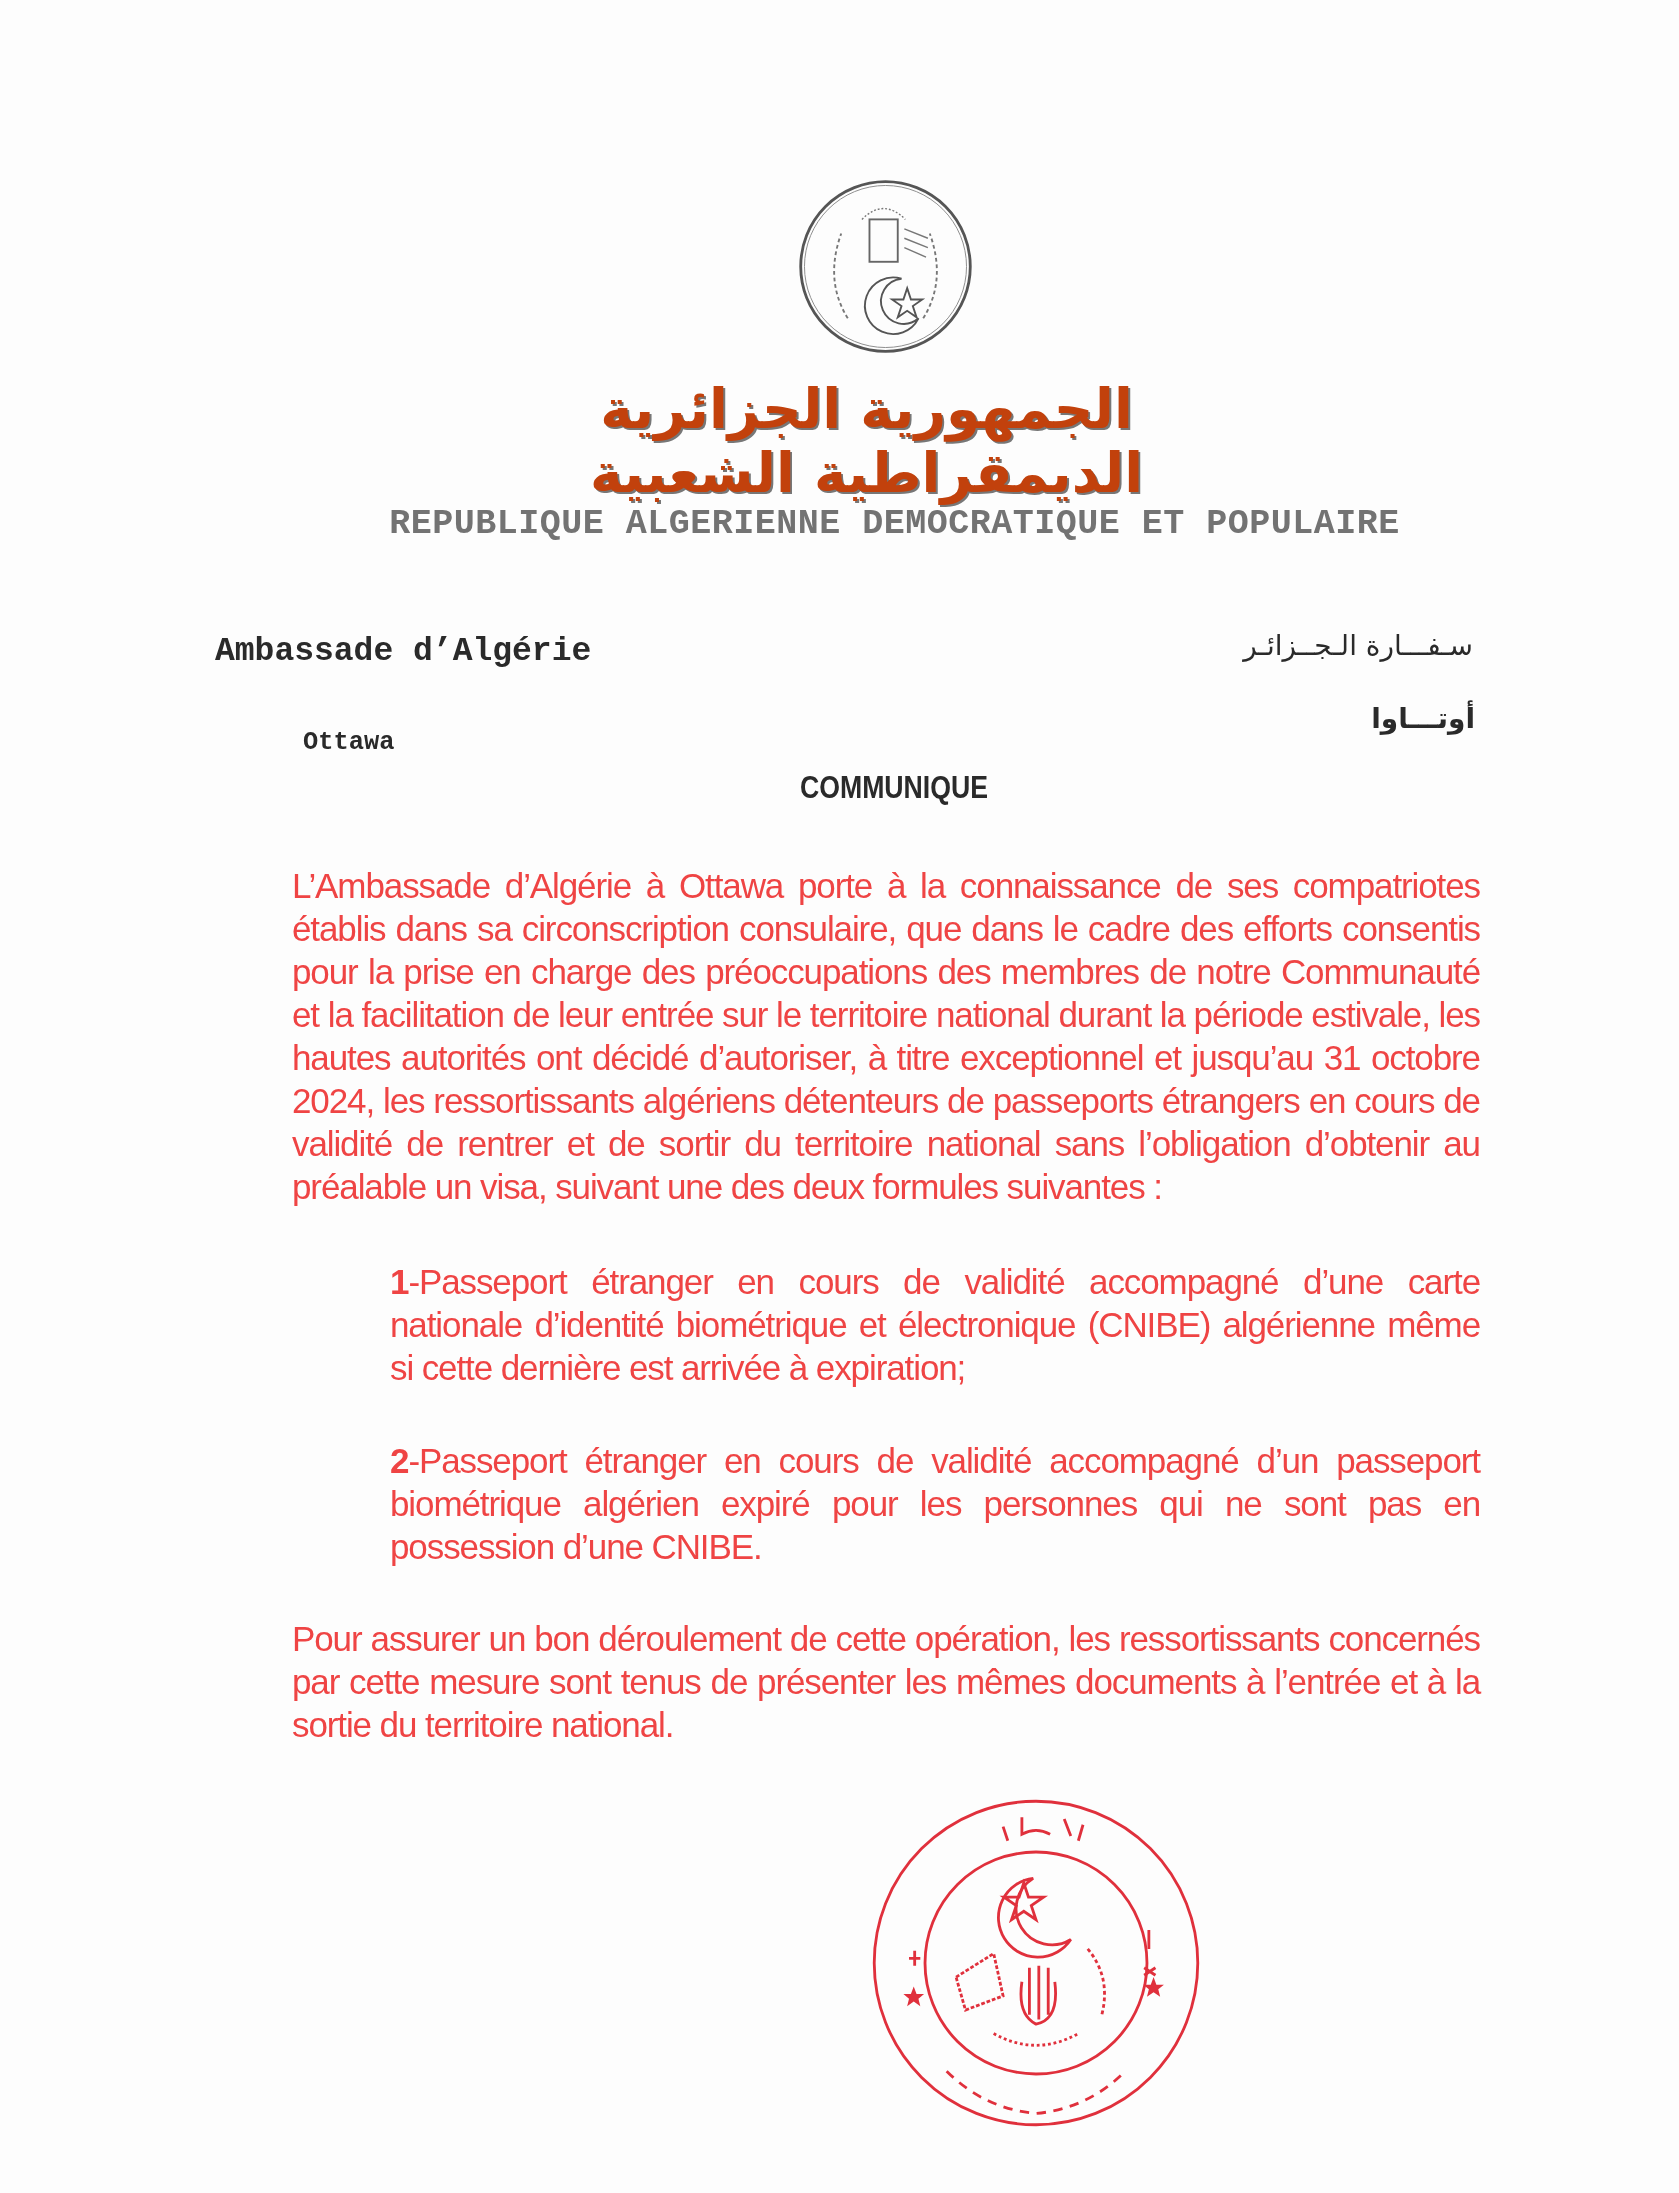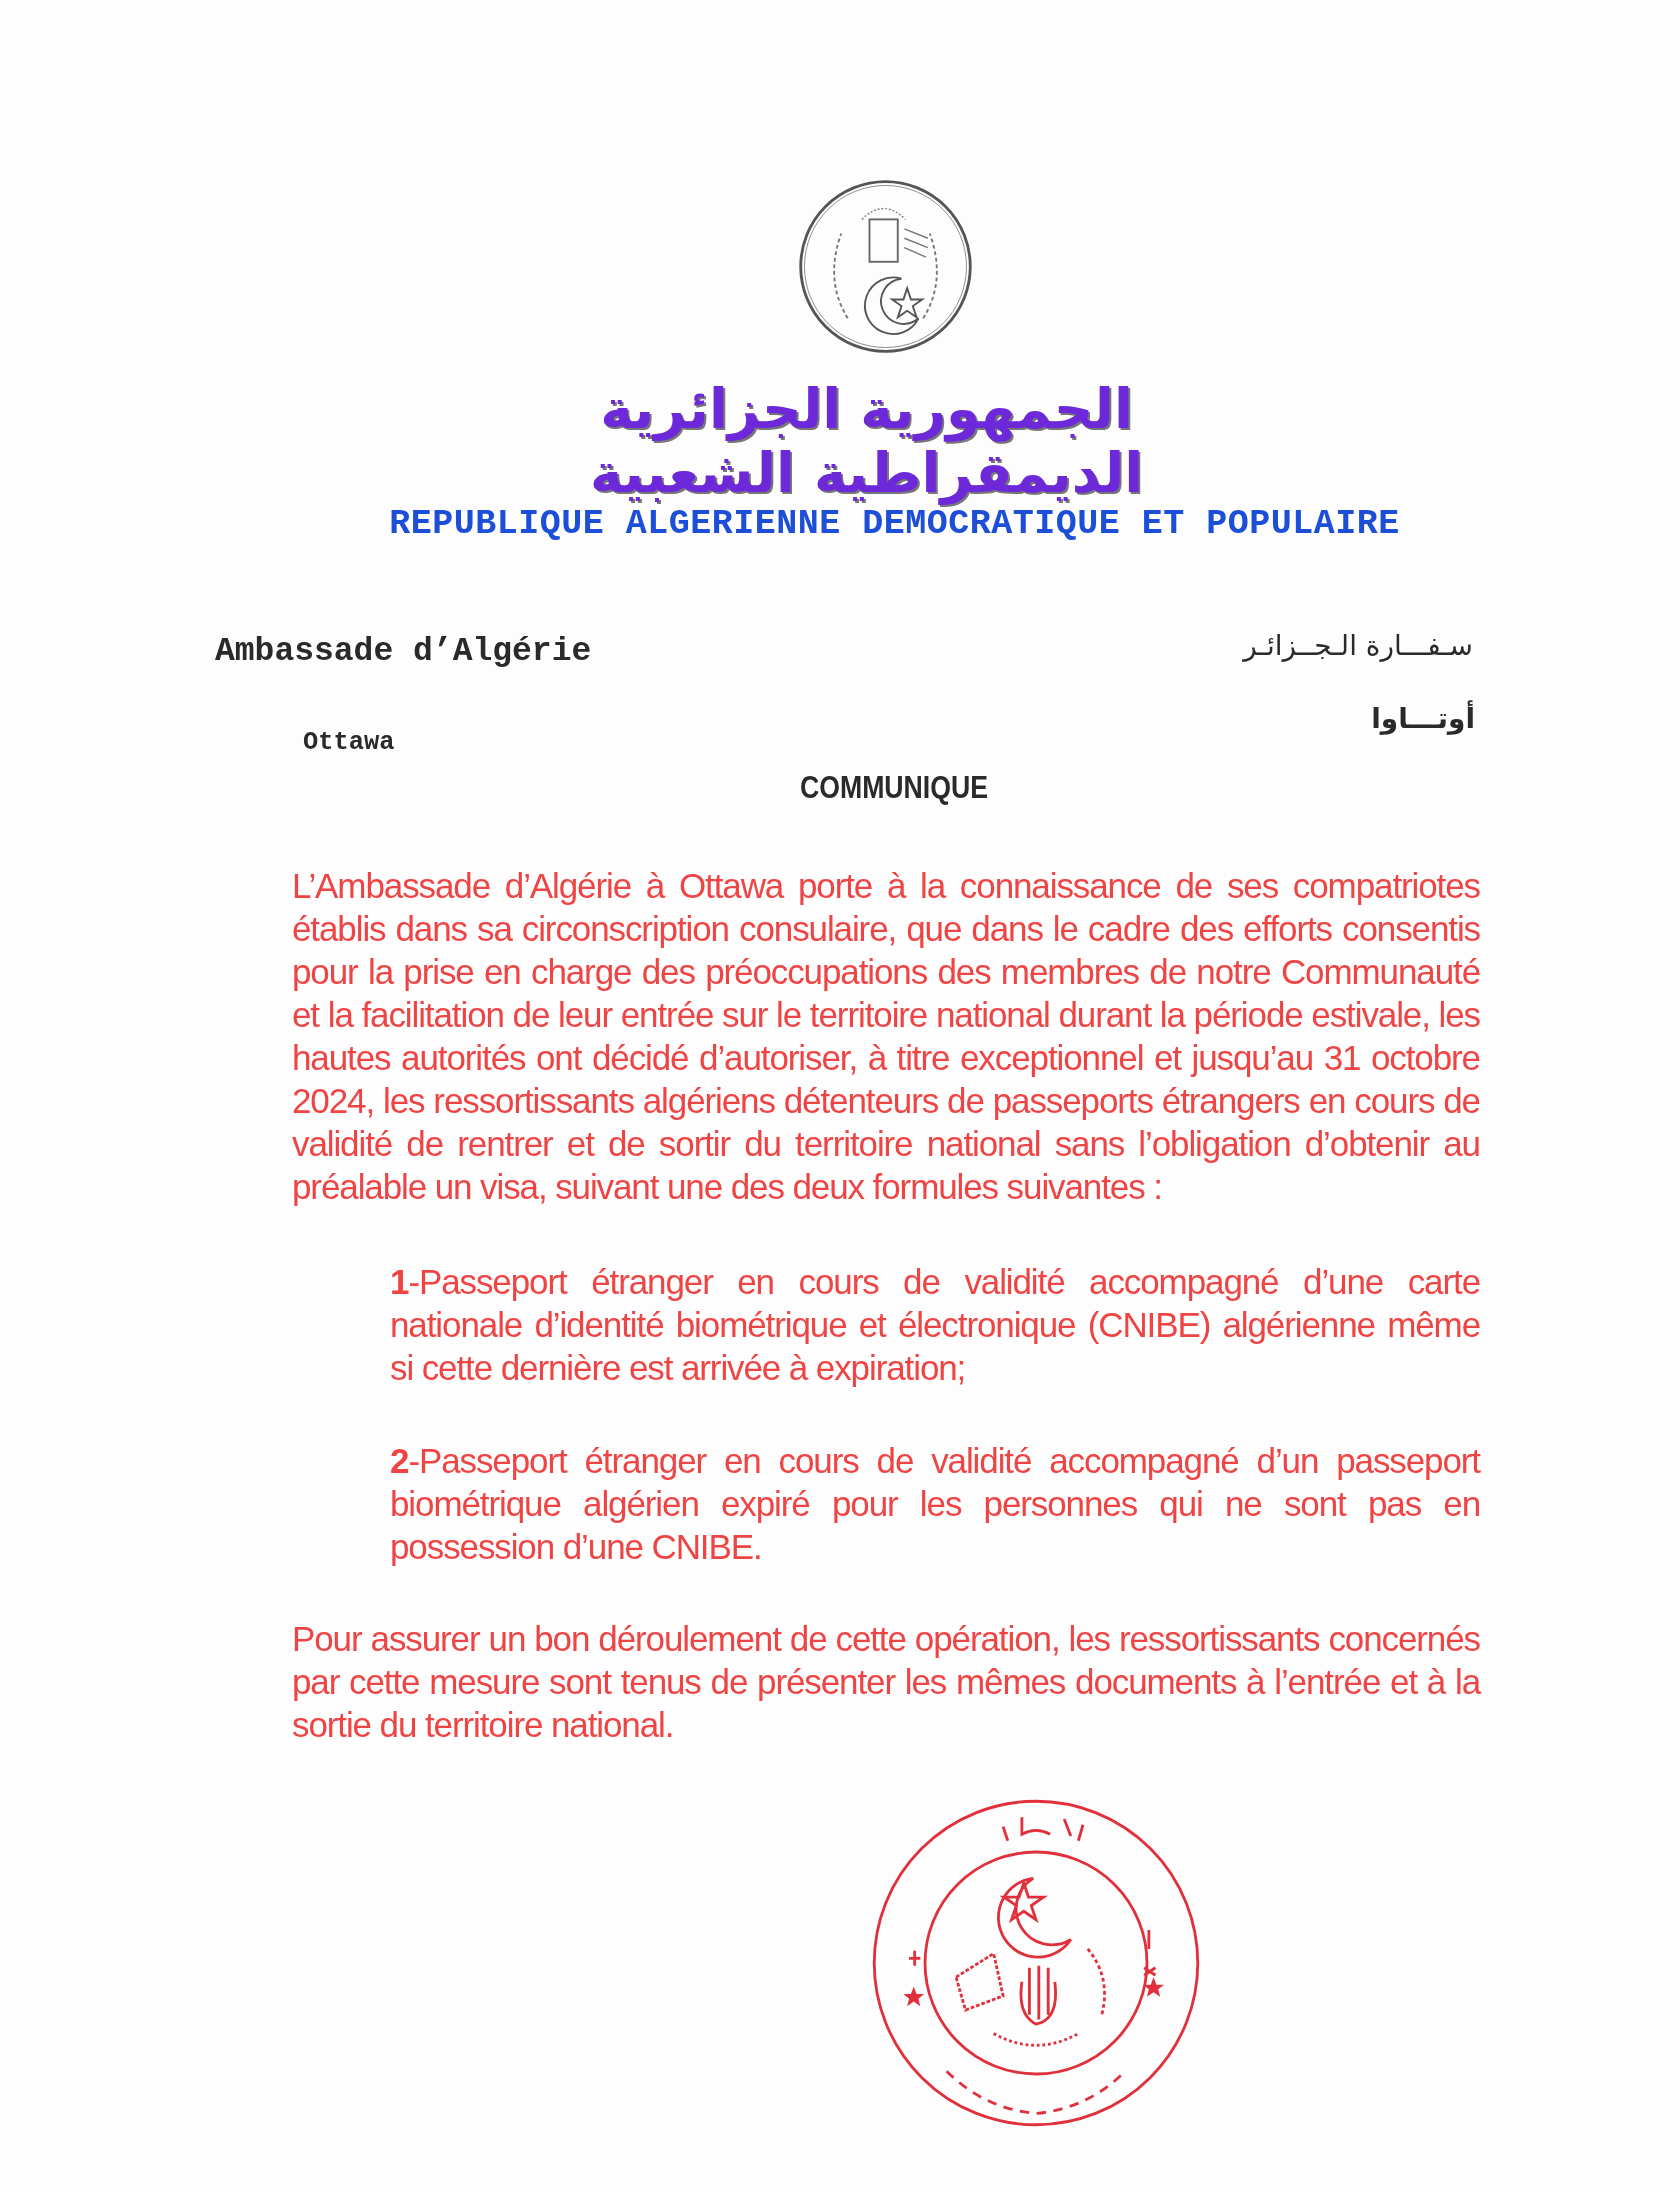"الجمهورية الجزائرية الديمقراطية الشعبية" .ar-title { color: #6d28d9 -> #c2410c }
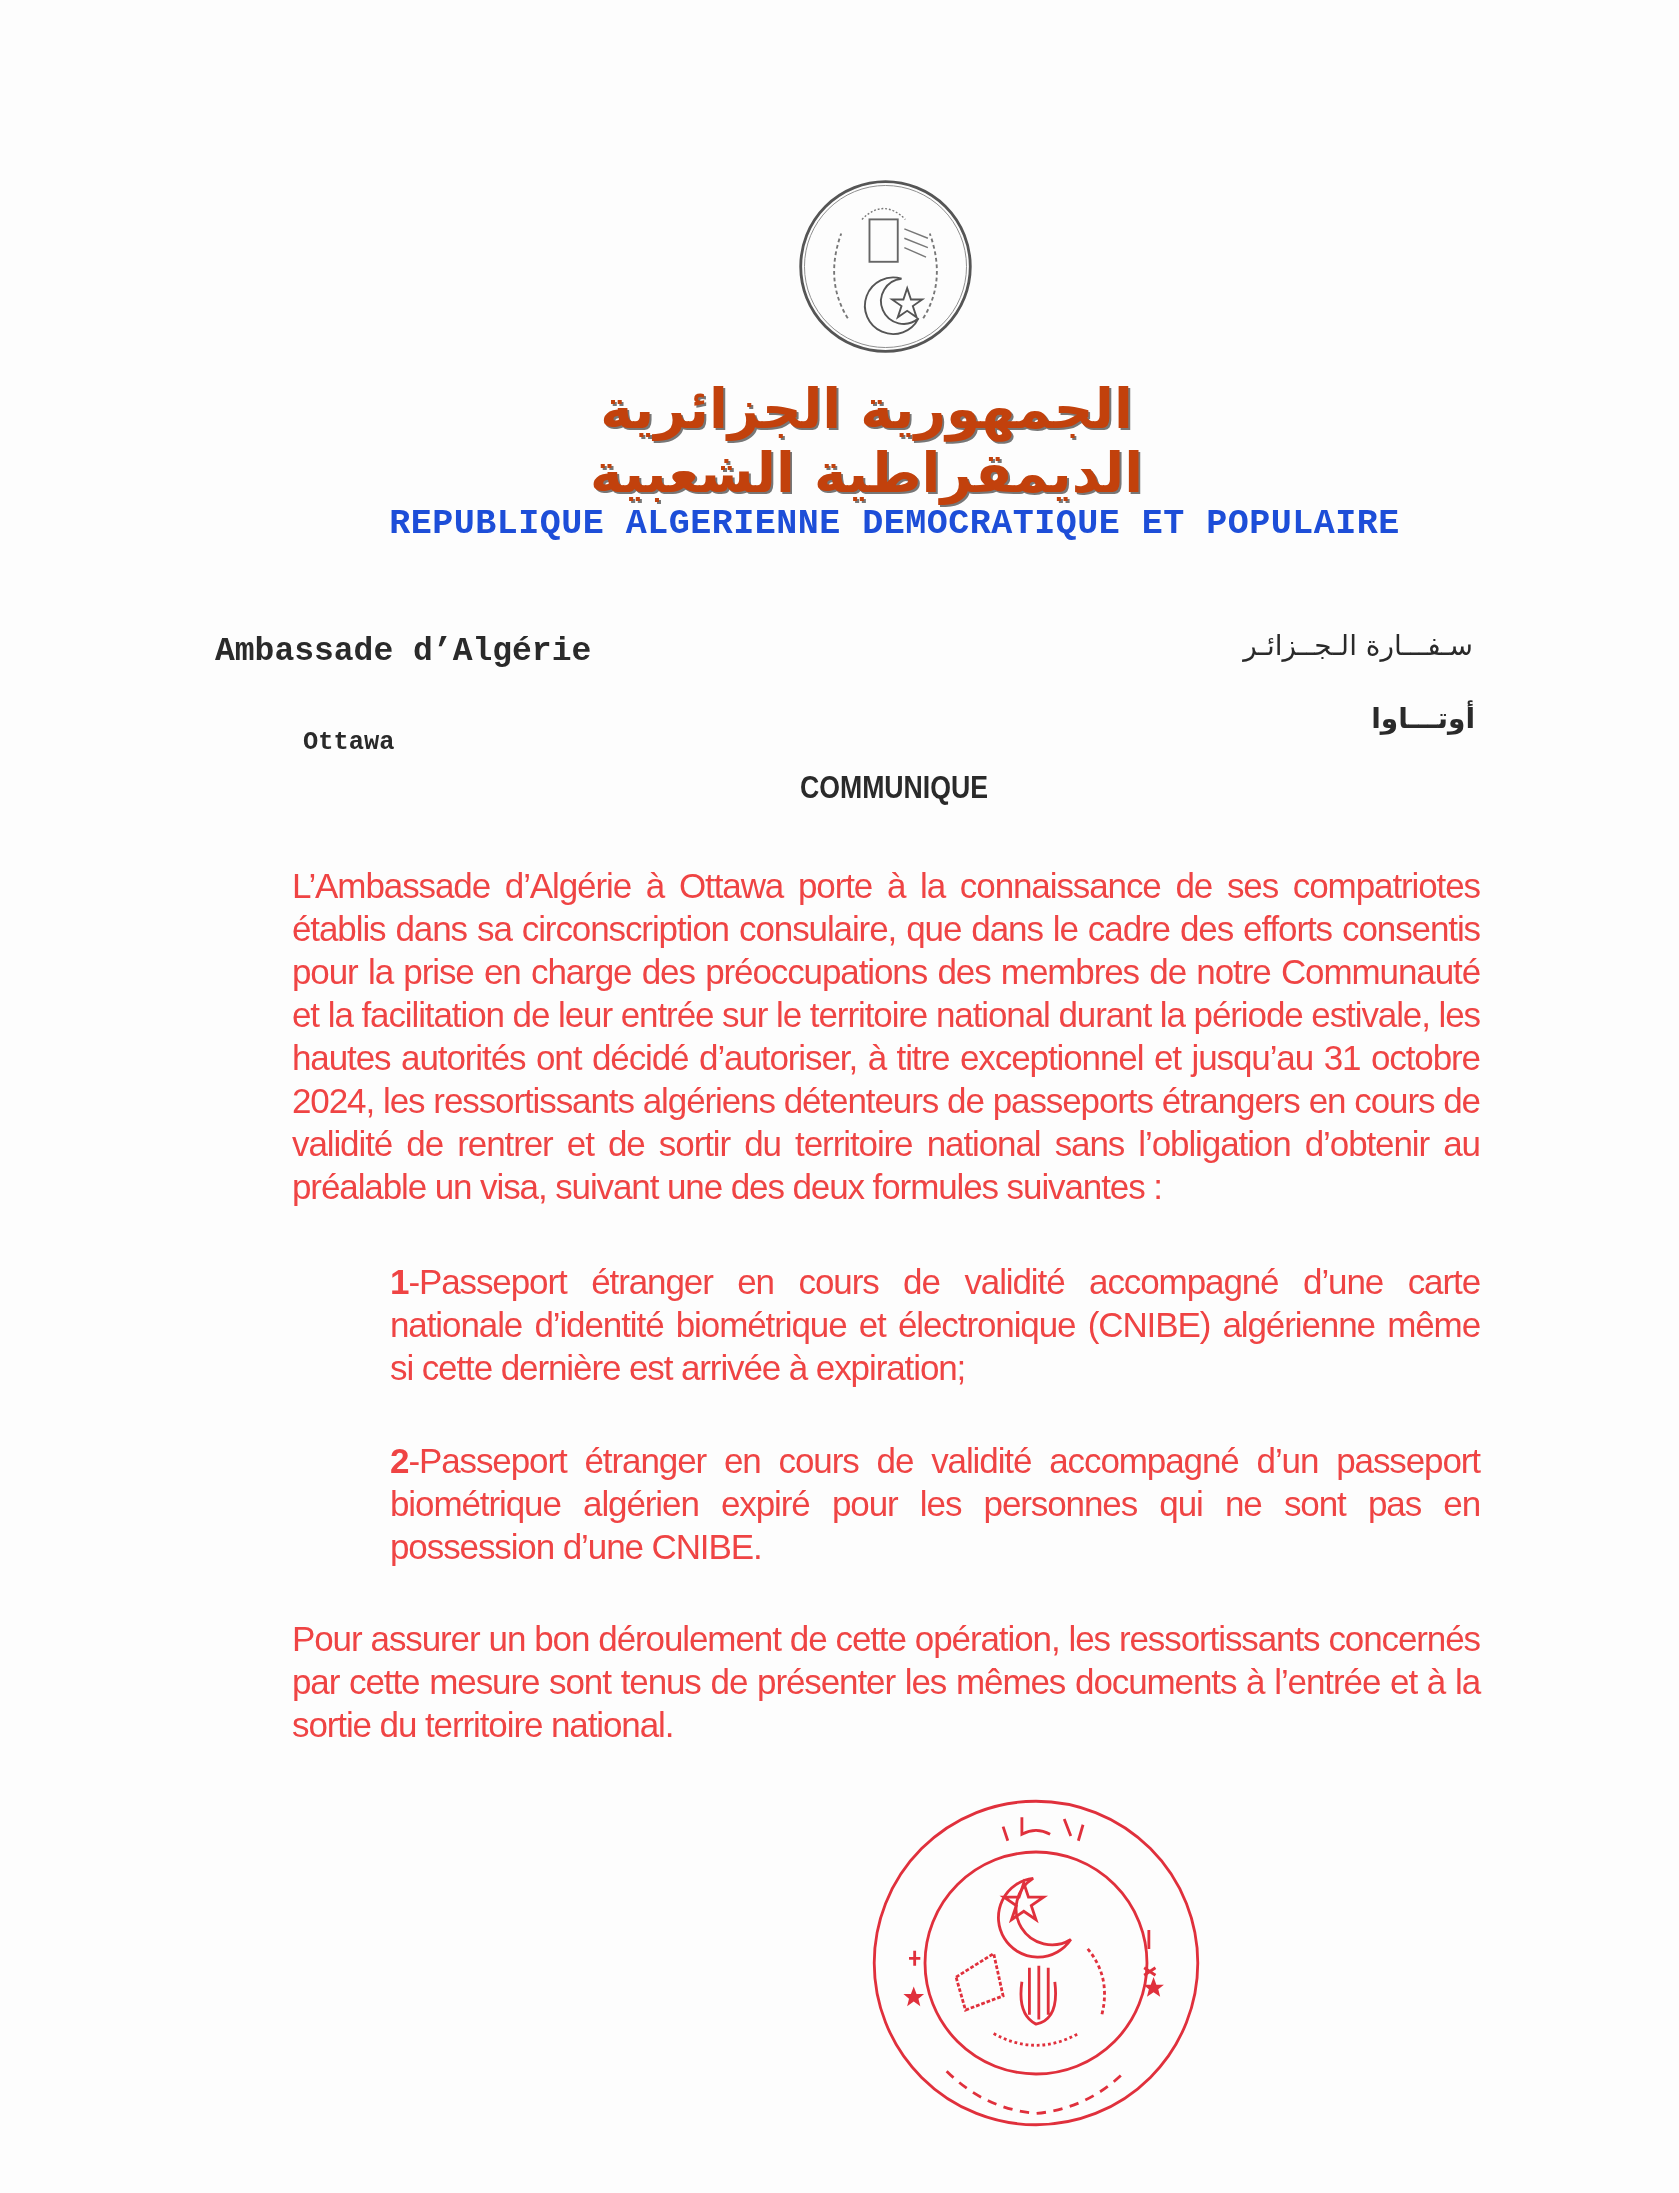"REPUBLIQUE ALGERIENNE DEMOCRATIQUE ET" .fr-title { color: #1d4ed8 -> #737373 }
